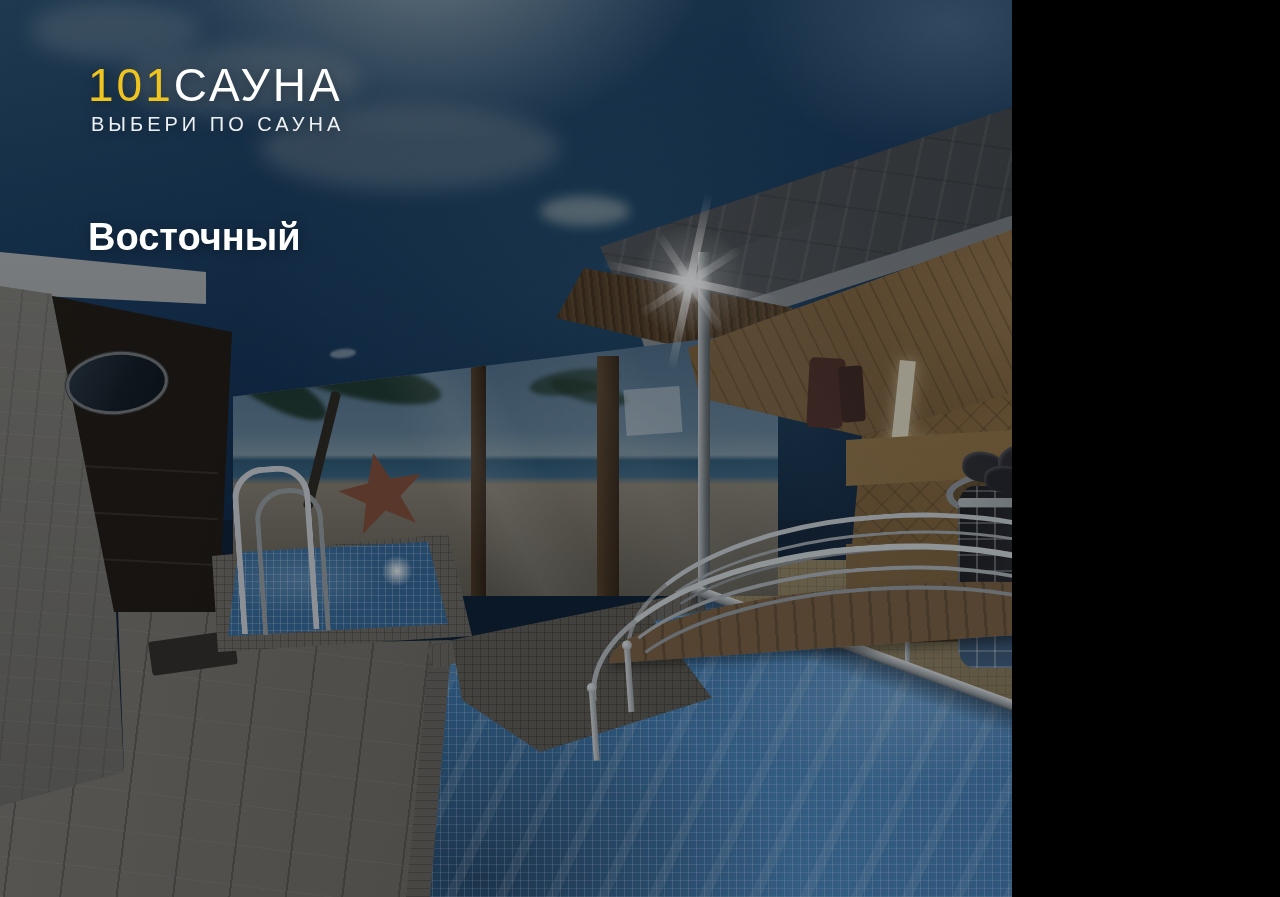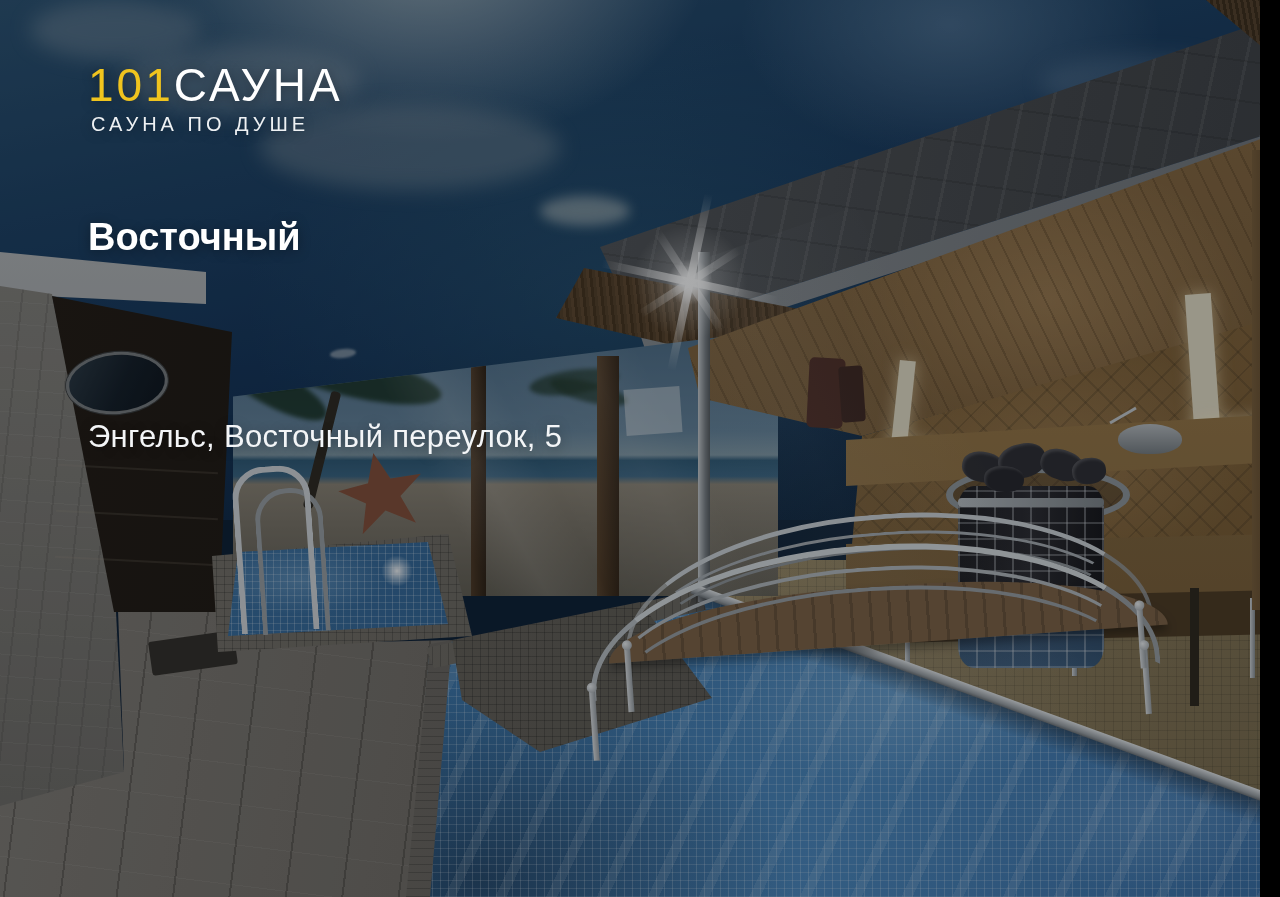"101САУНА" #stage { width: 1260px -> 1012px }
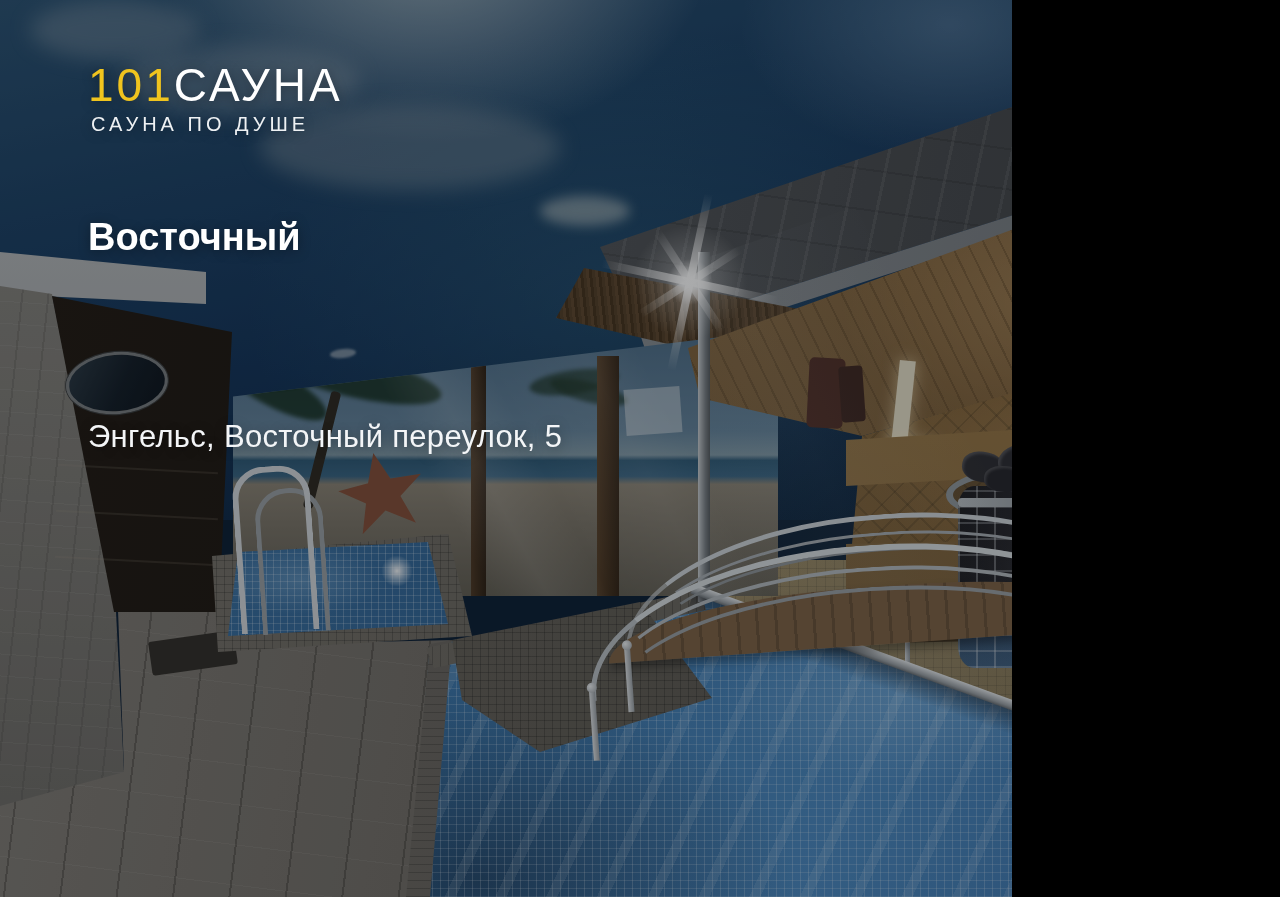"САУНА ПО ДУШЕ" div.tagline { text: САУНА ПО ДУШЕ -> ВЫБЕРИ ПО САУНА }
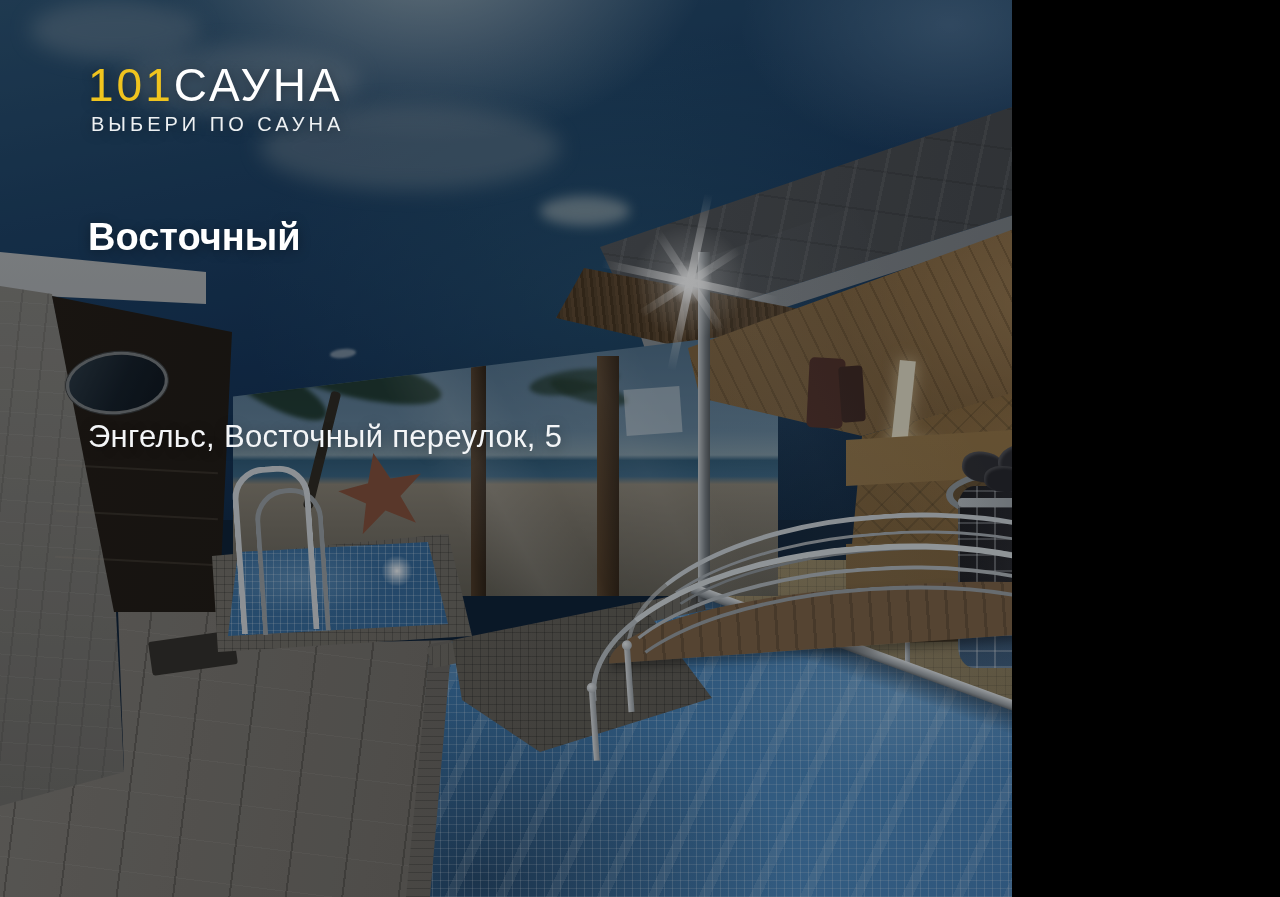"Энгельс, Восточный переулок, 5" div.address { html: <div>Энгельс, Восточный переулок, 5</div> -> none }
